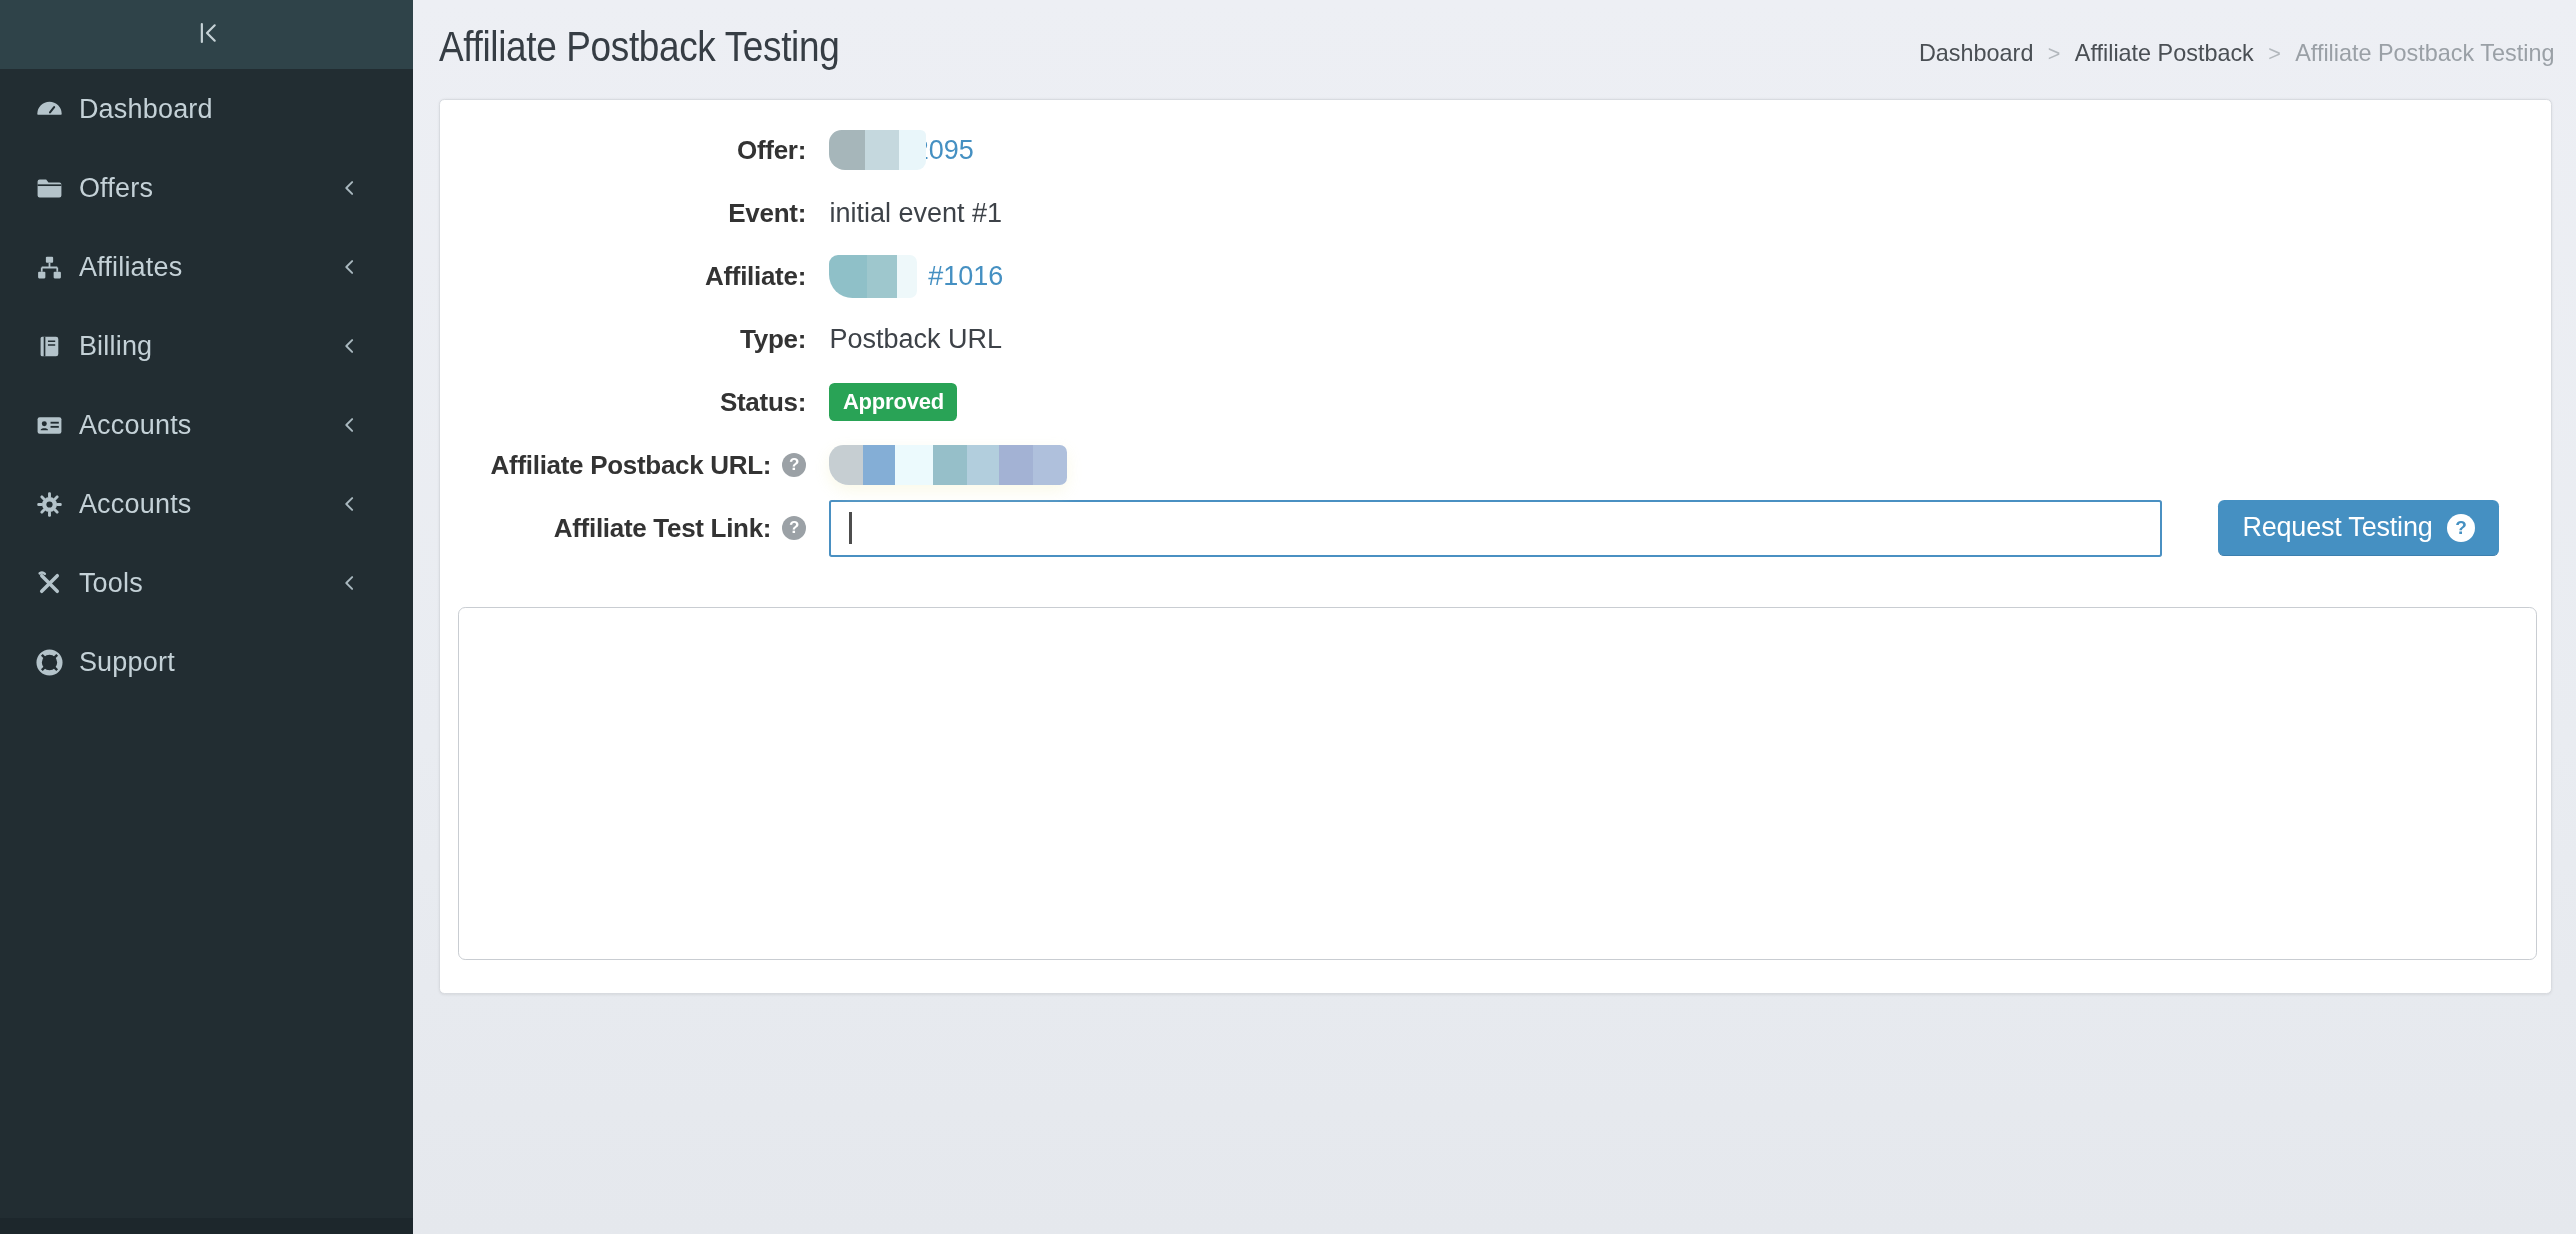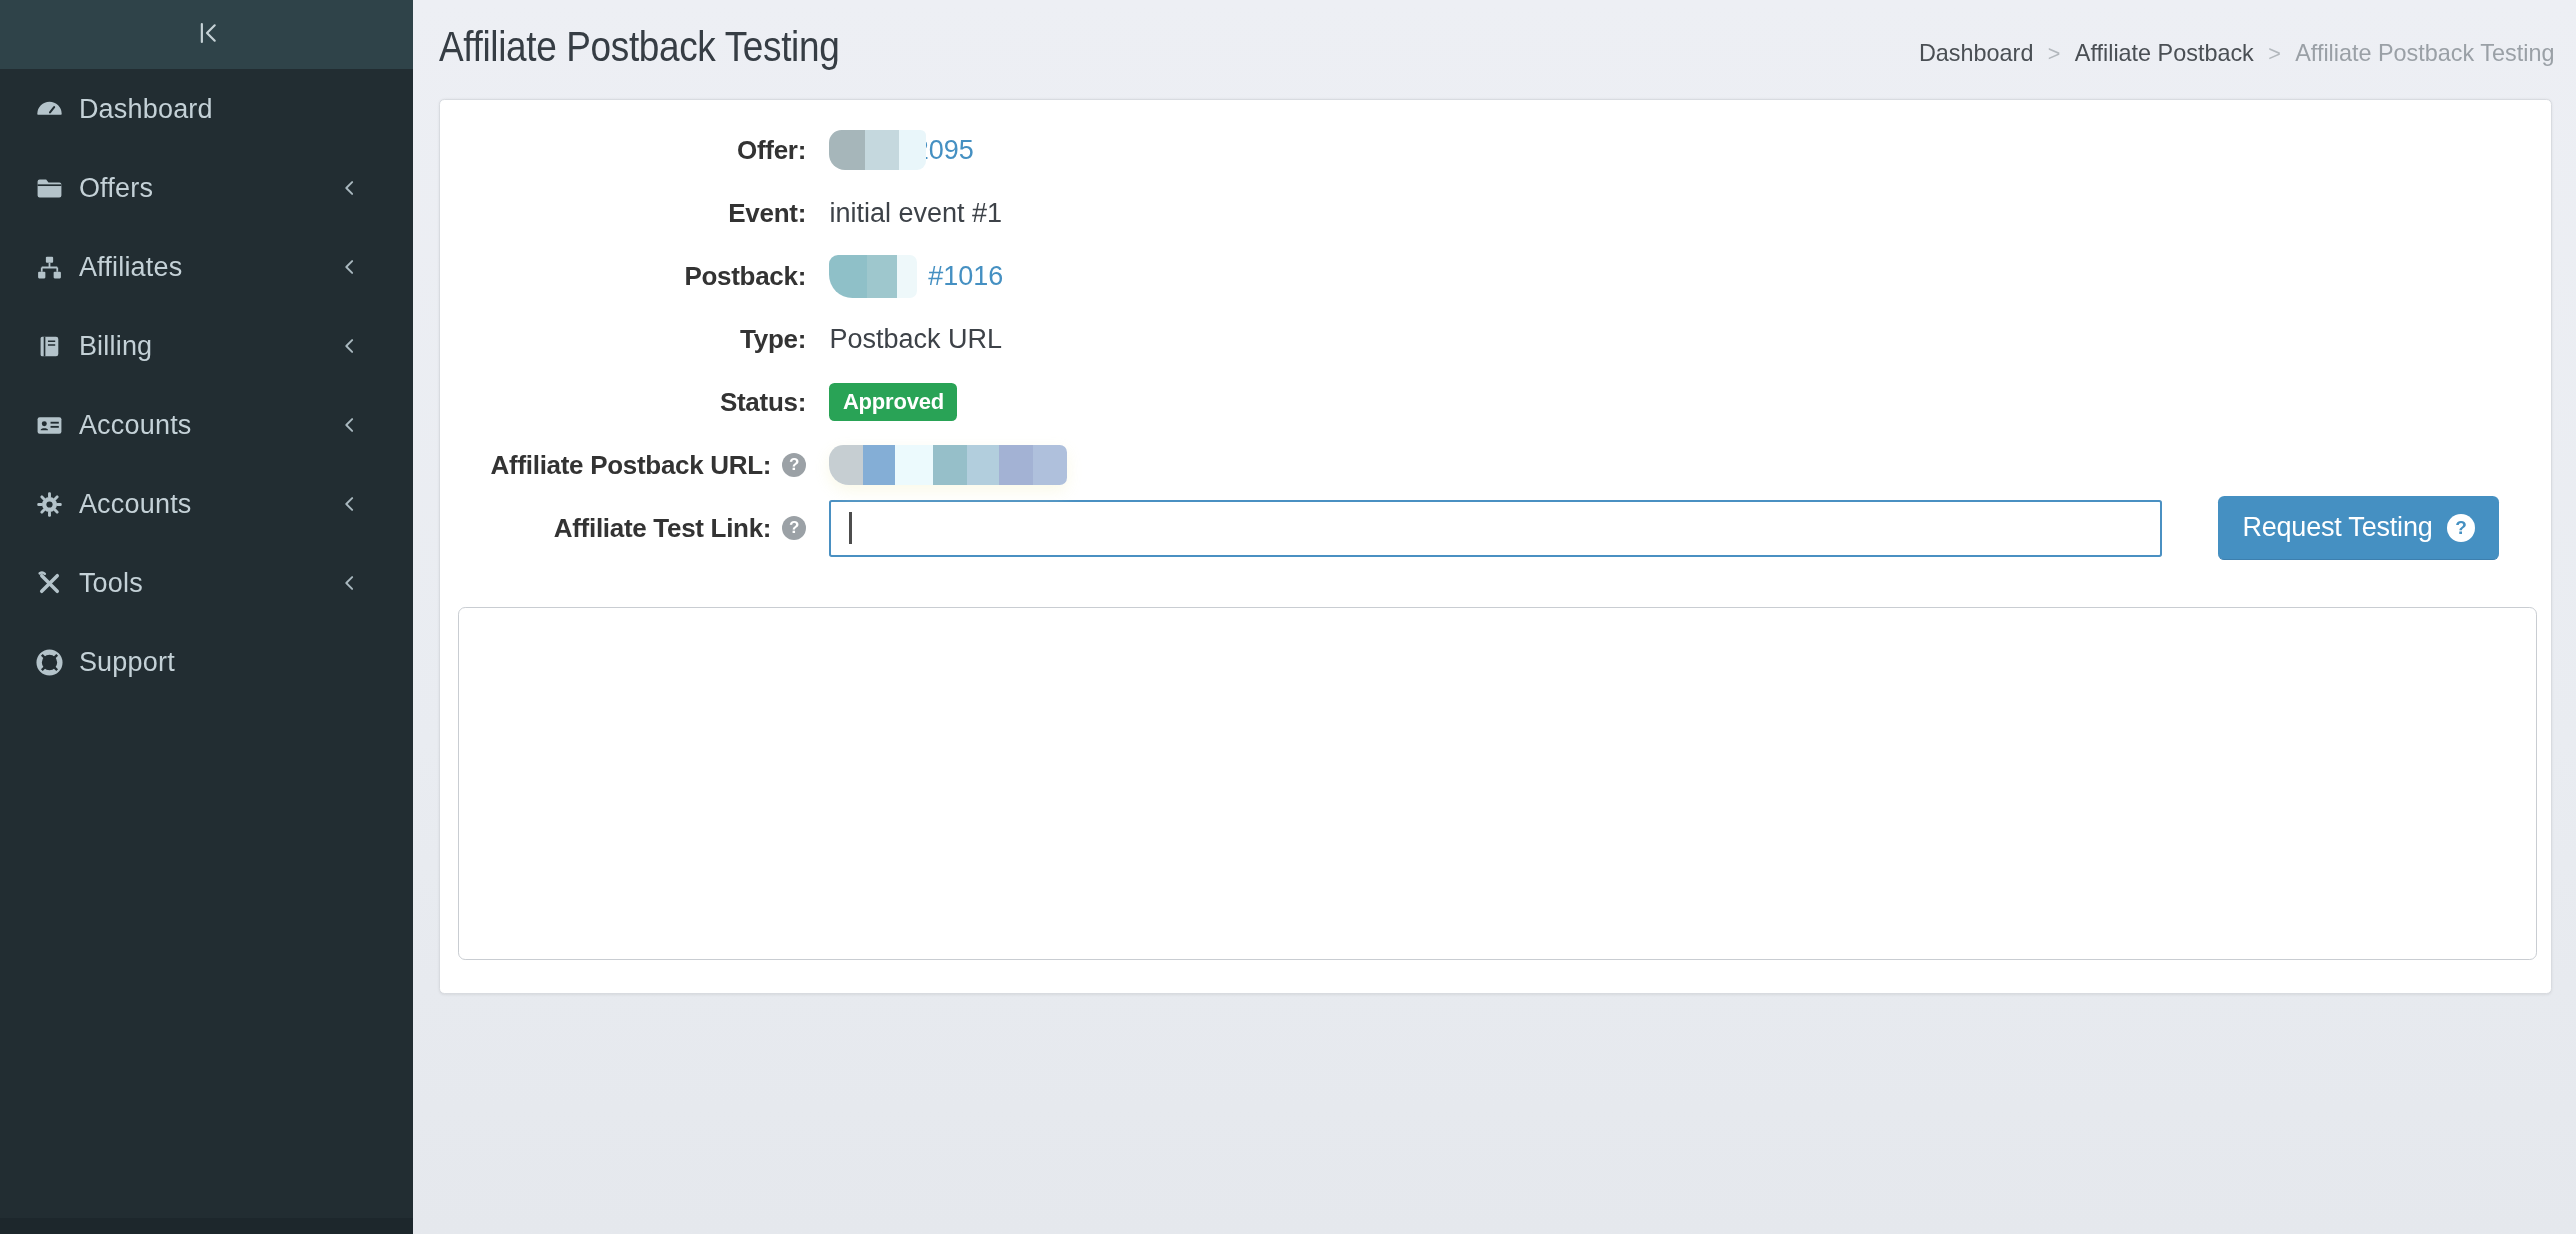"Postback:" div.frow-label { text: Postback -> Affiliate }
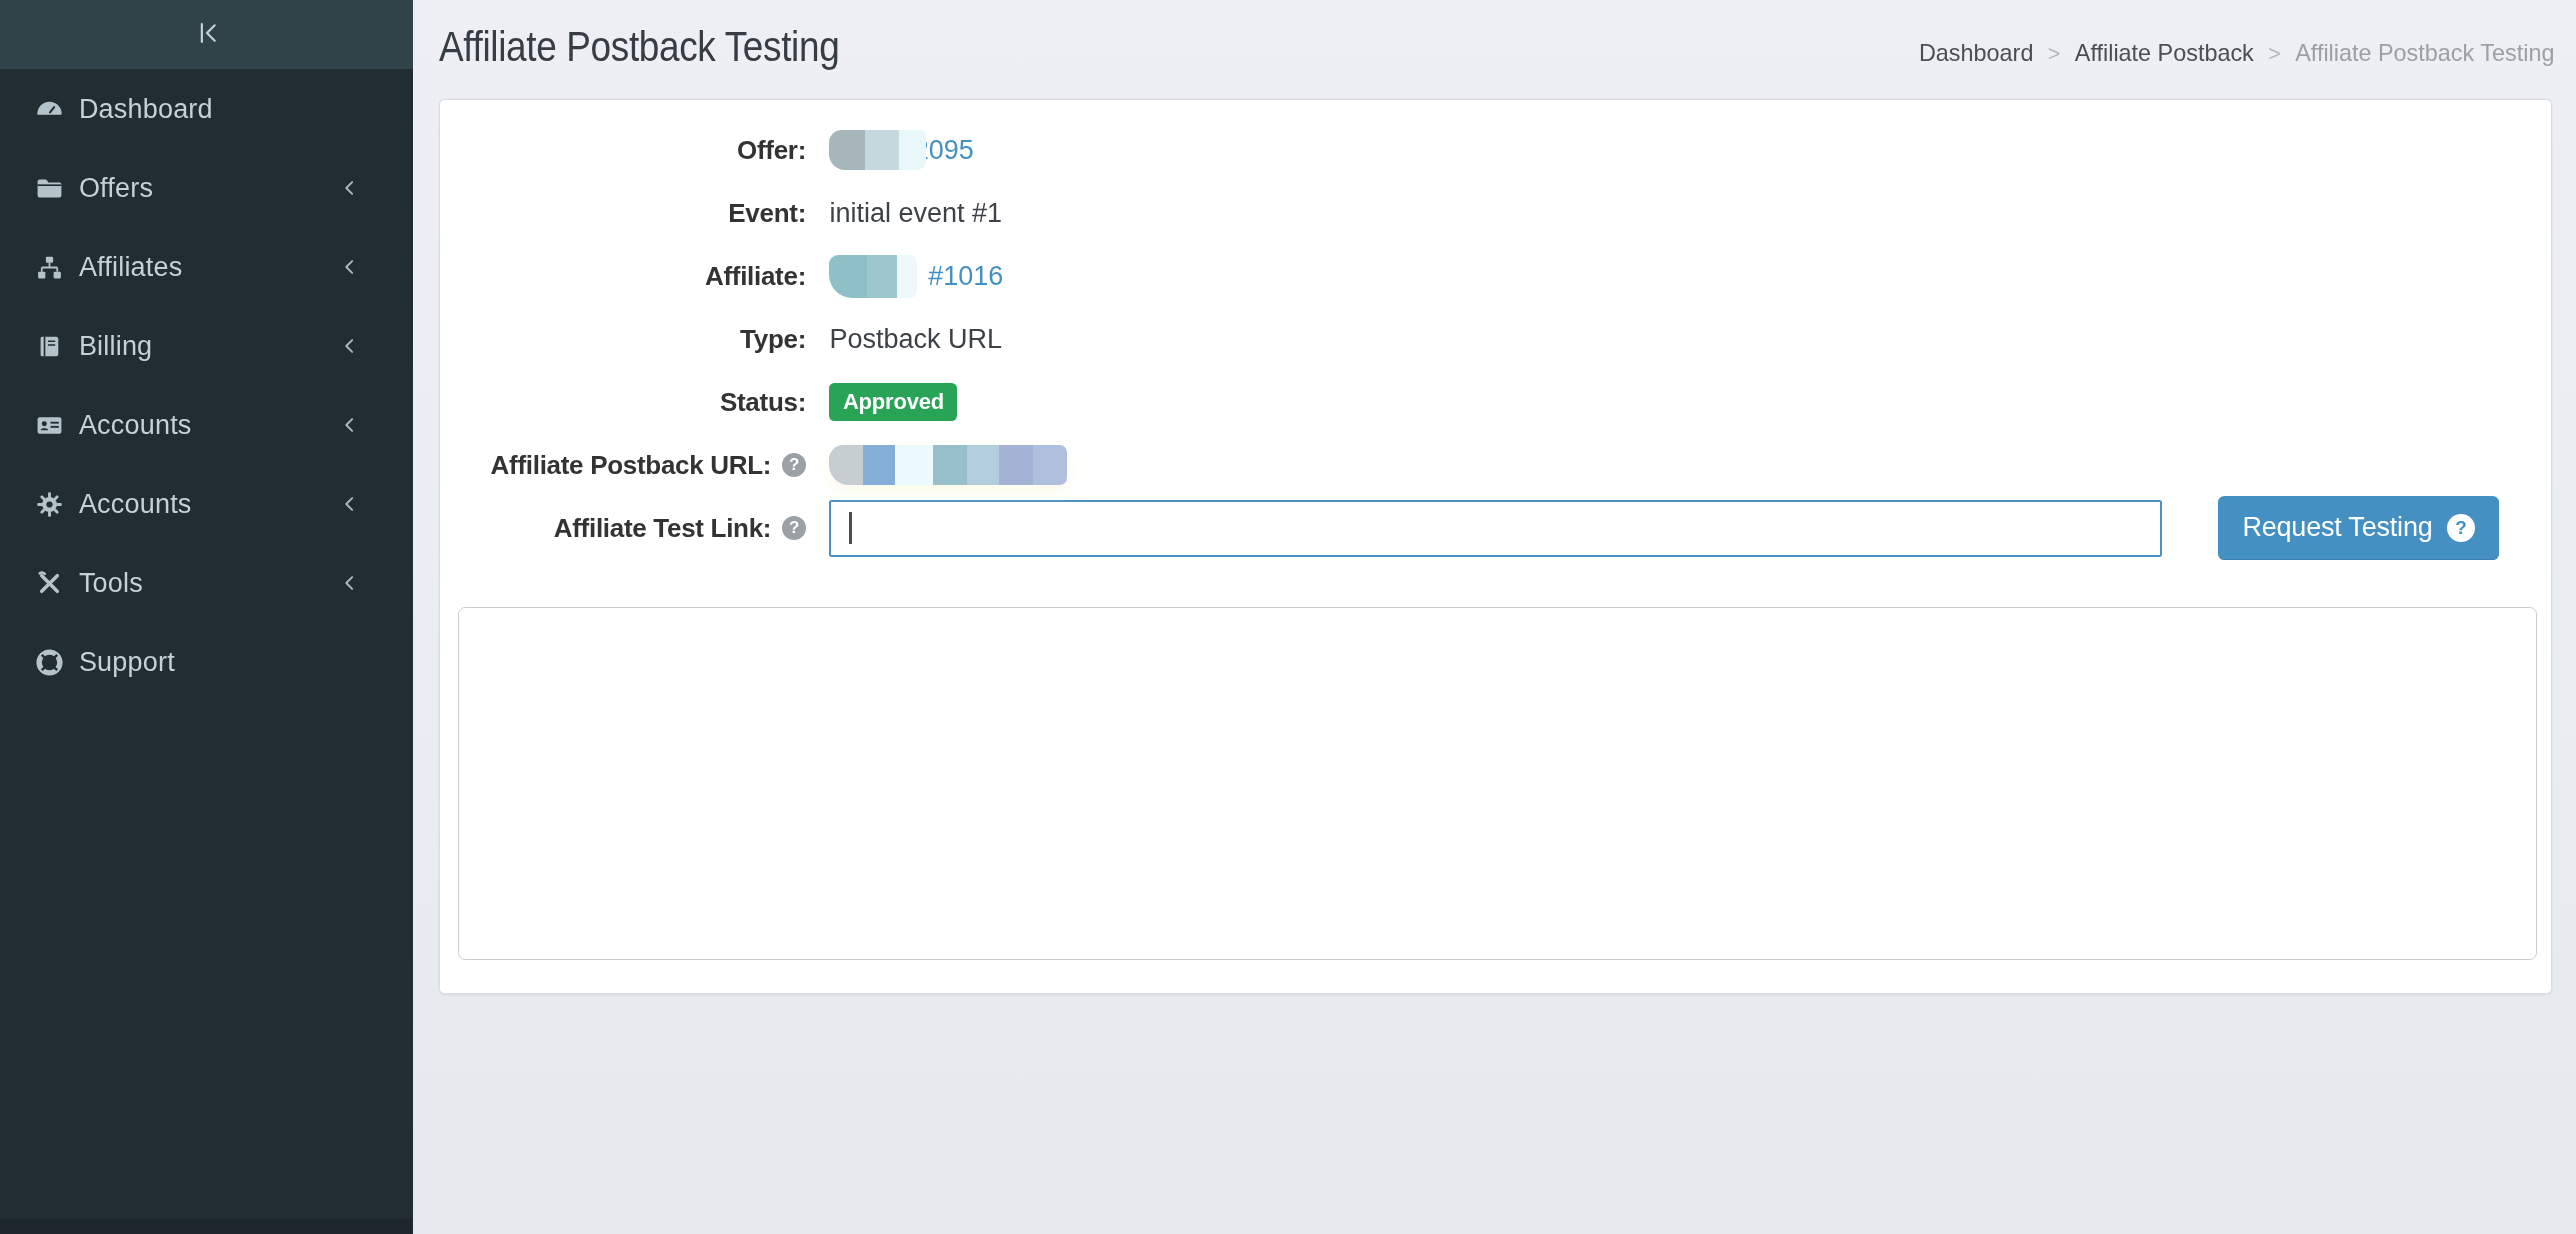"Request Testing" .request-btn { height: 64px -> 56px }
